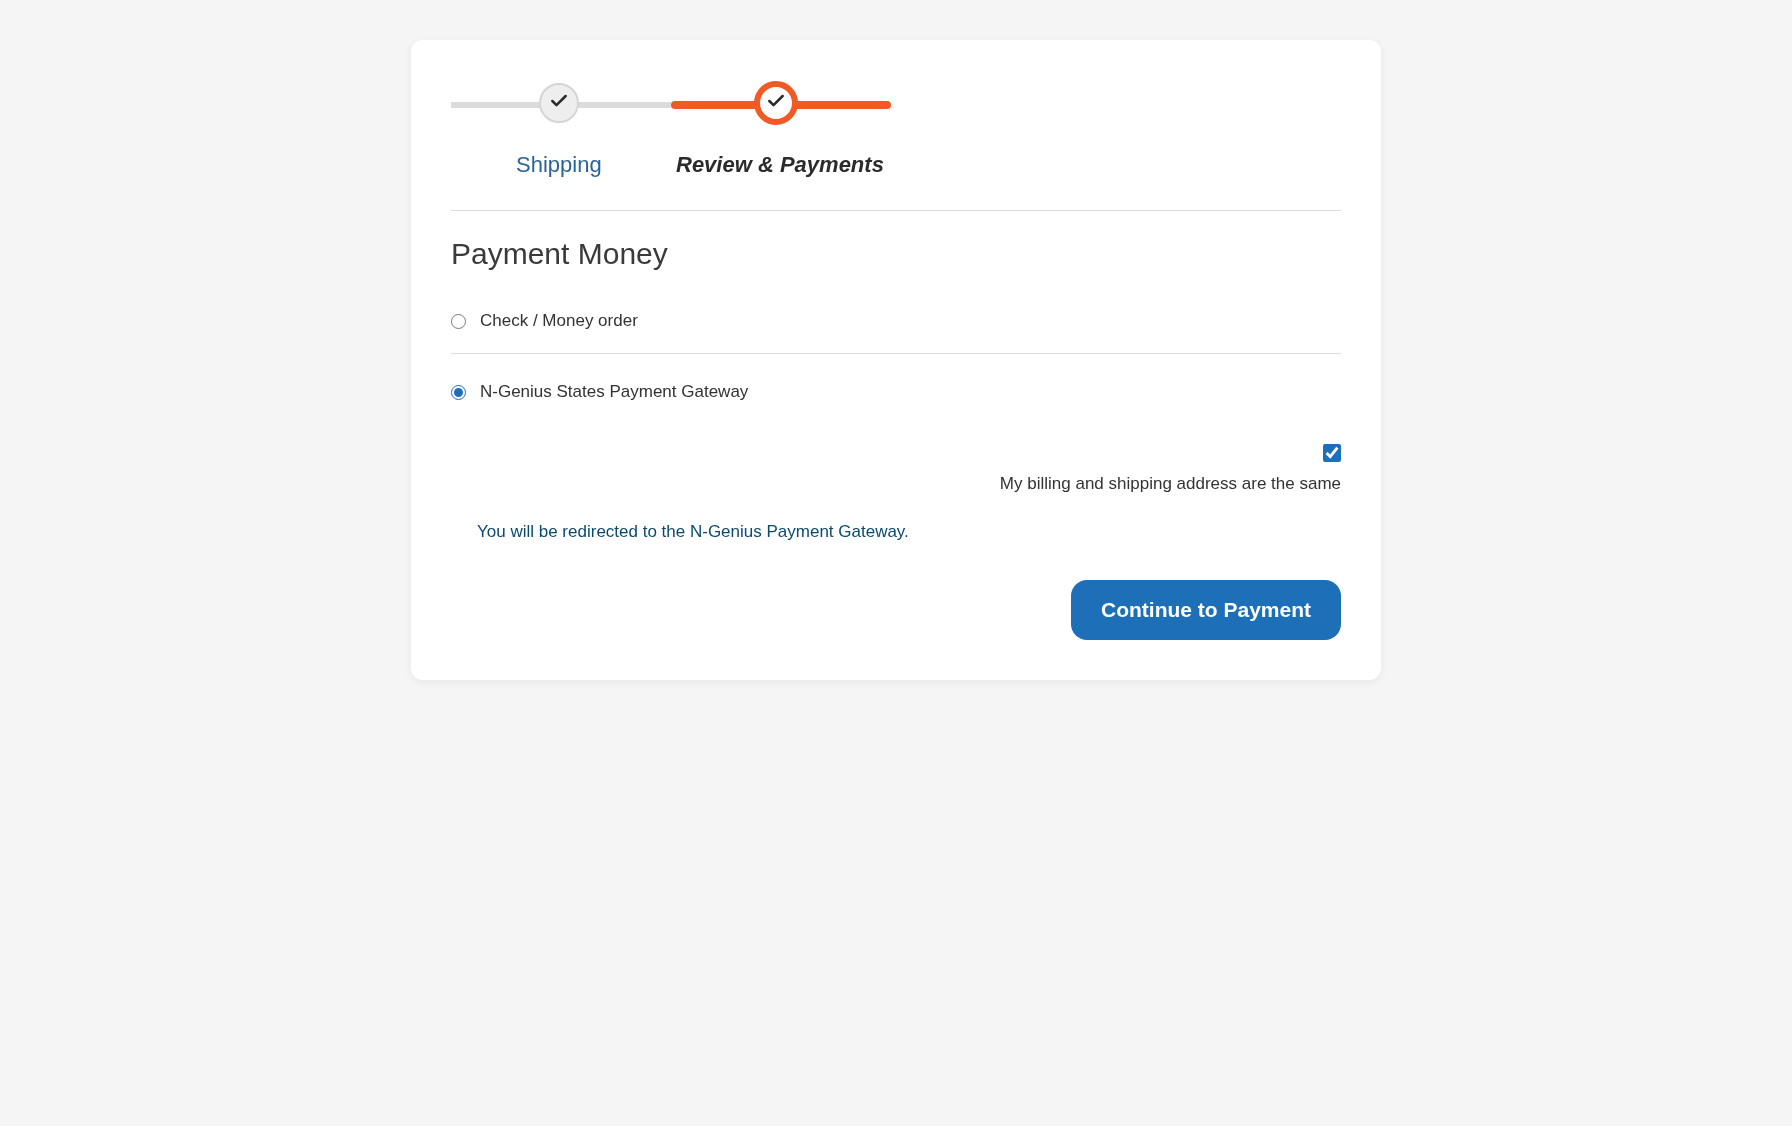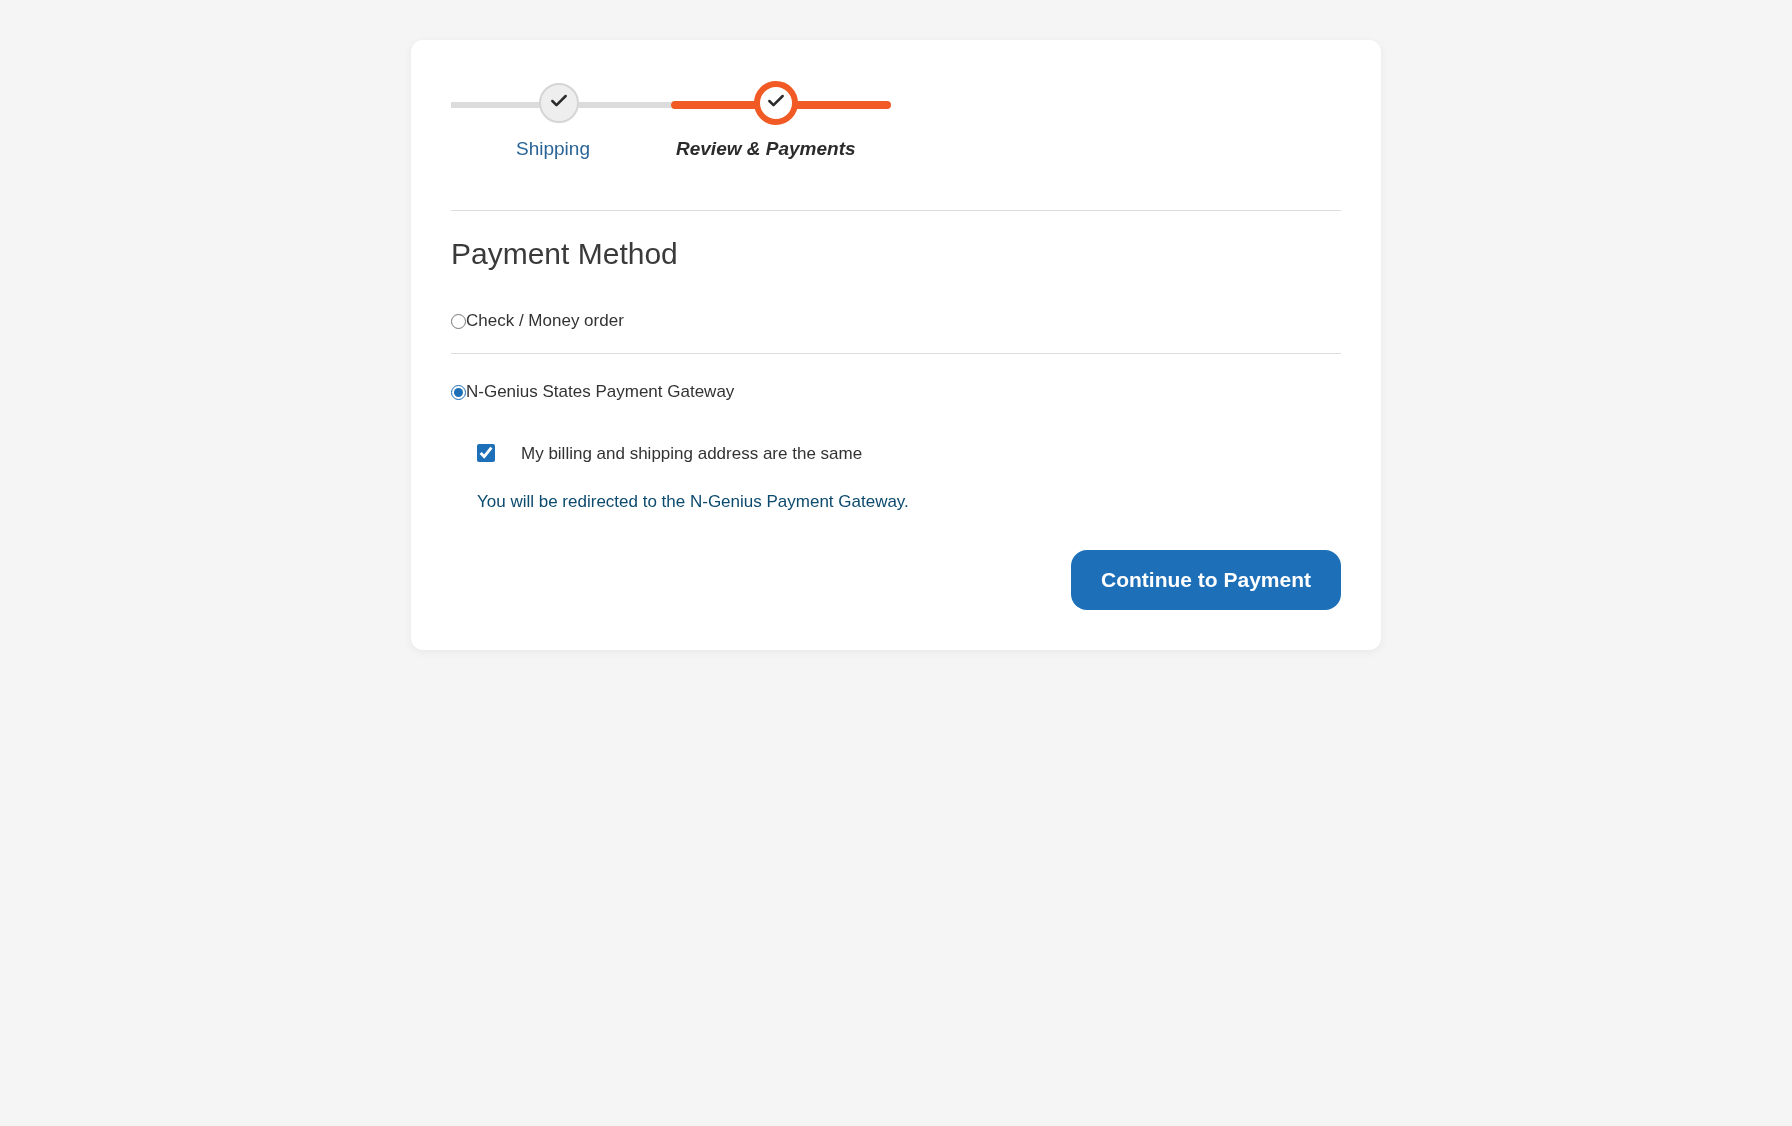"Shipping" .step-label { font-size: 19px -> 22px; top: 58px -> 72px }
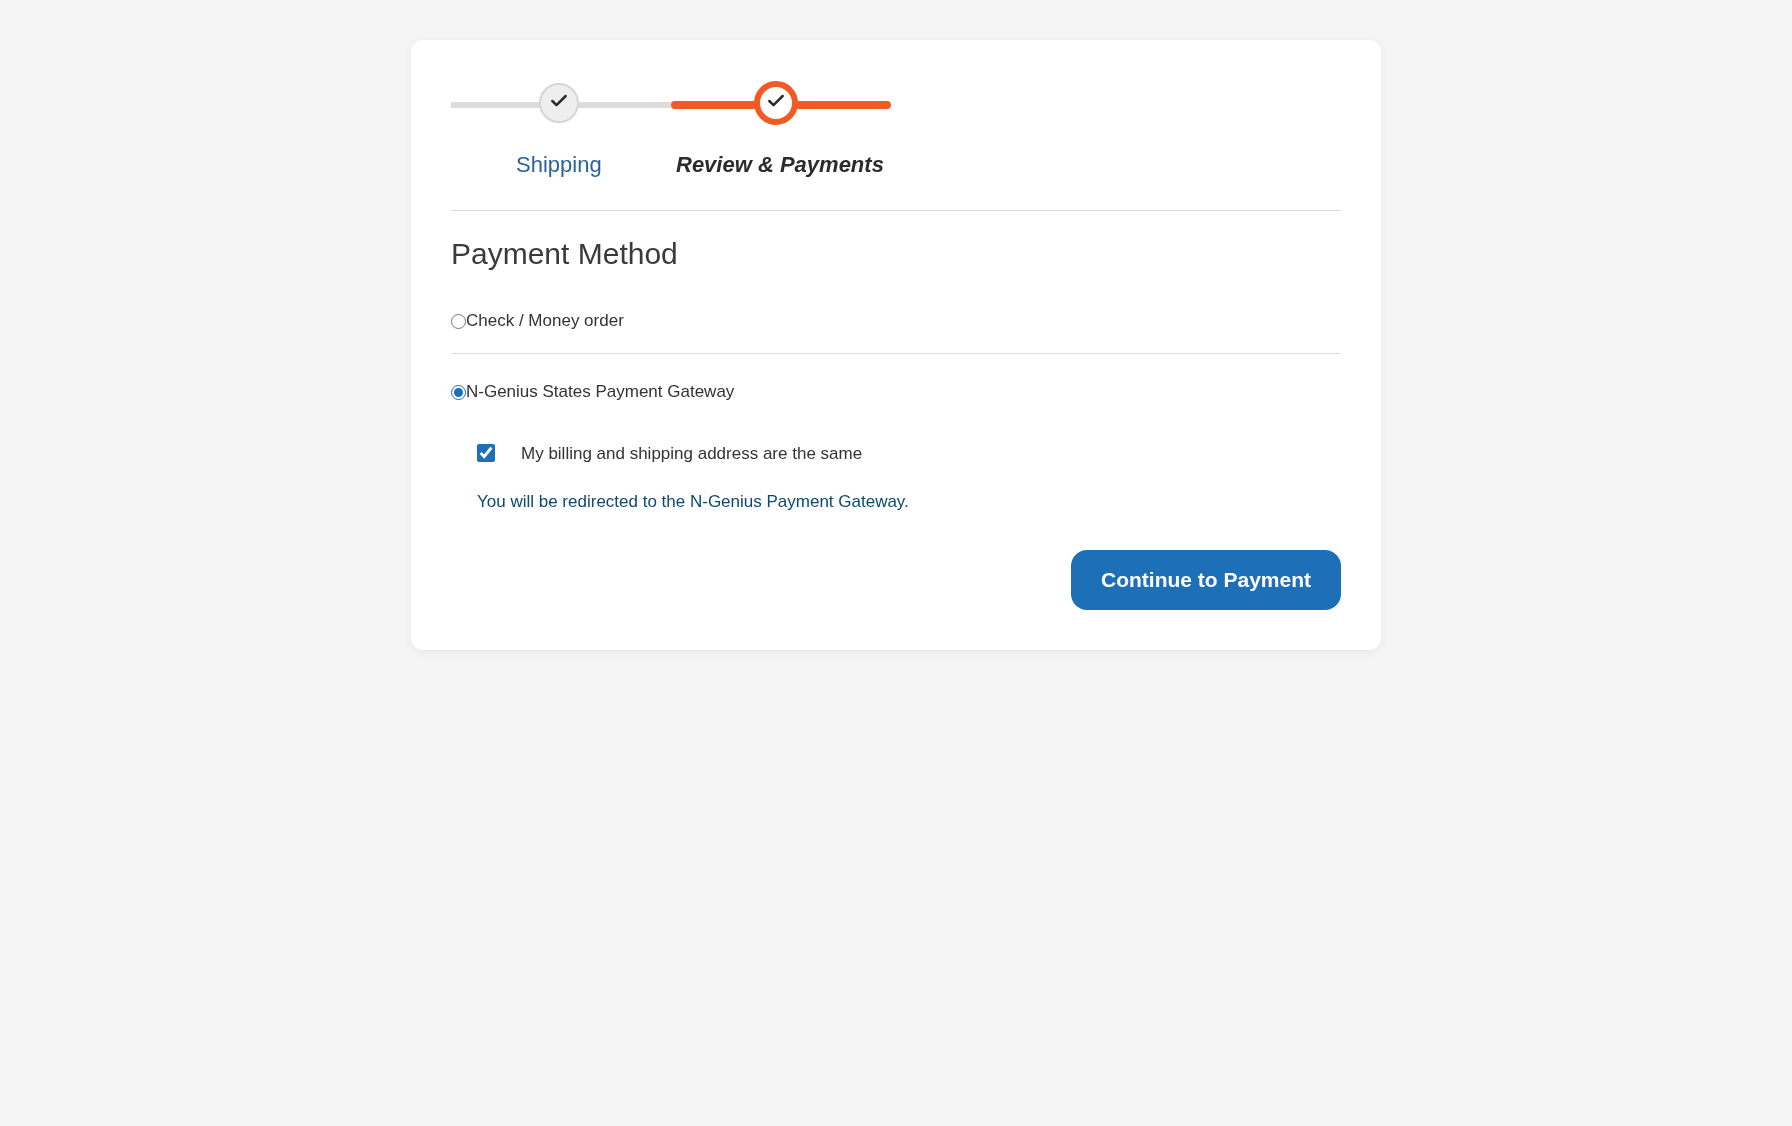"Payment Method" h2.section-title { text: Method -> Money }
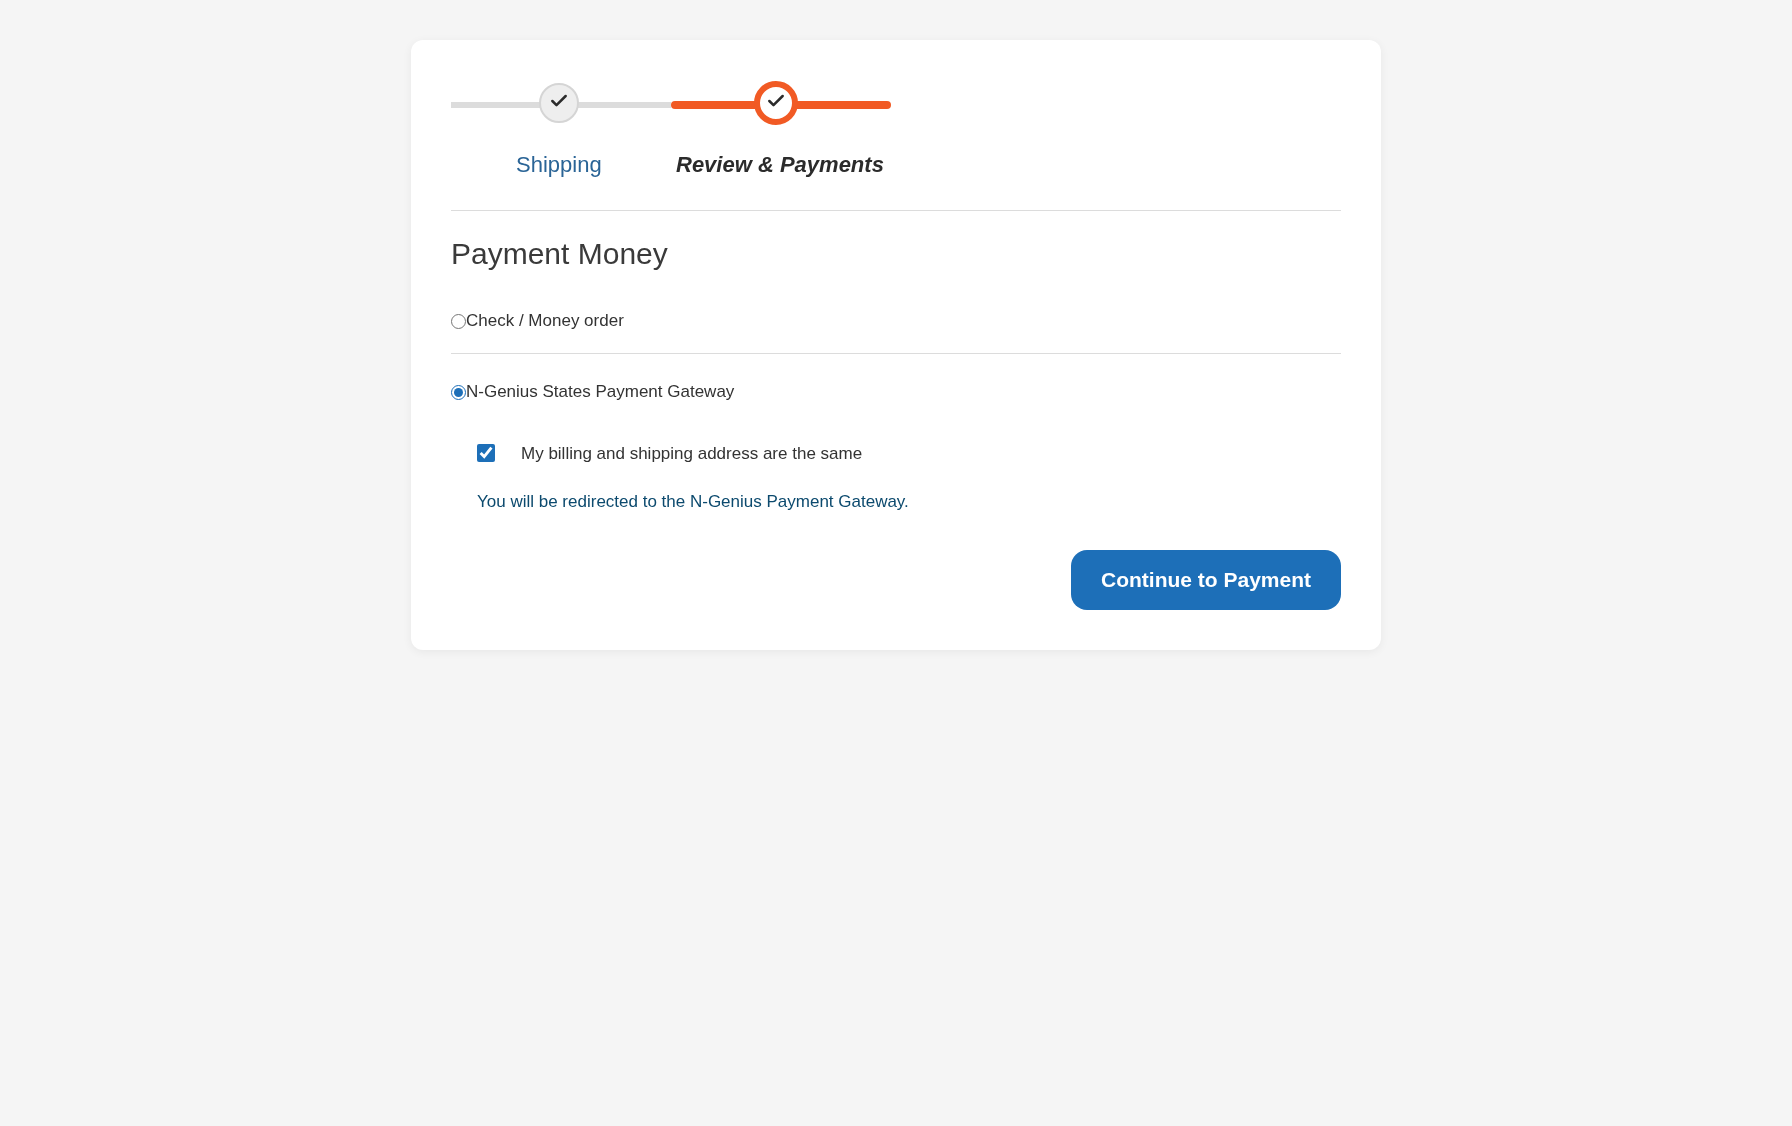"Check / Money order" .method-row { gap: none -> 14px }
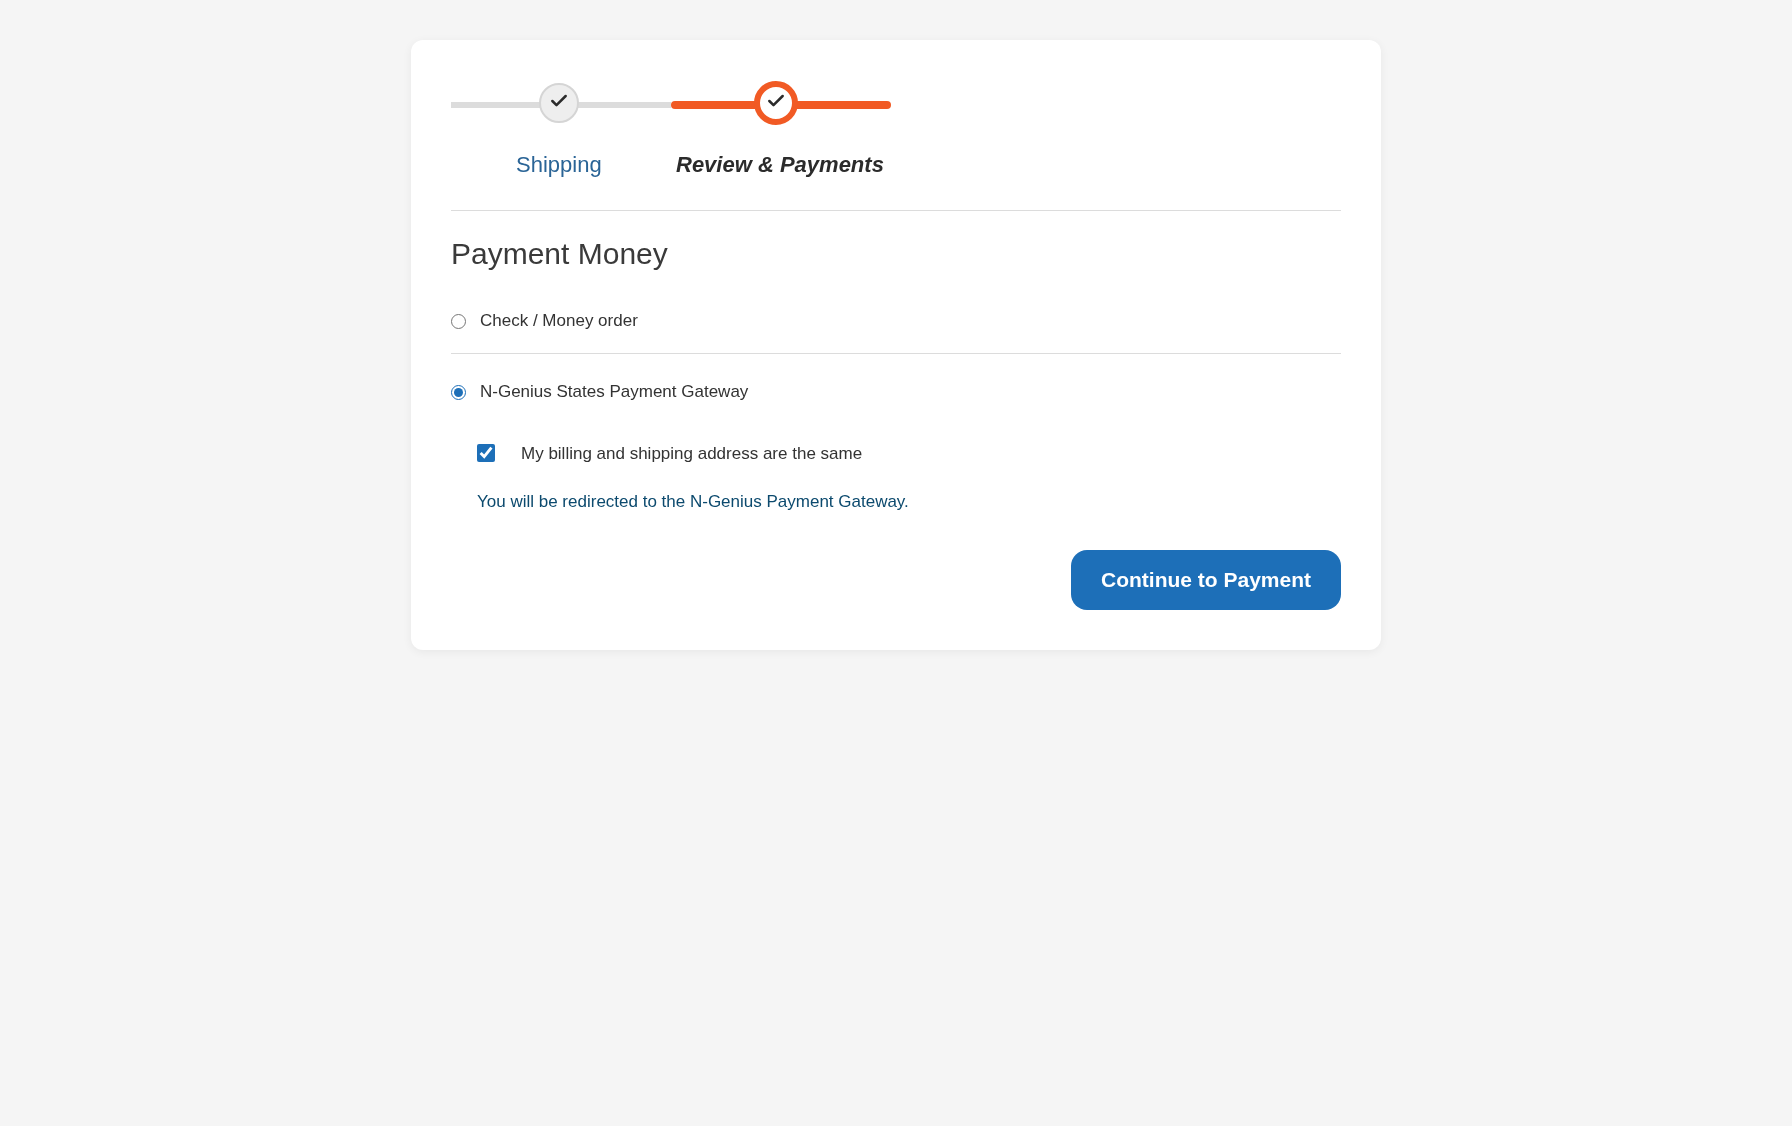"My billing and shipping address" .billing-same { align-items: flex-start -> flex-end; flex-direction: none -> column; gap: 26px -> 12px }
